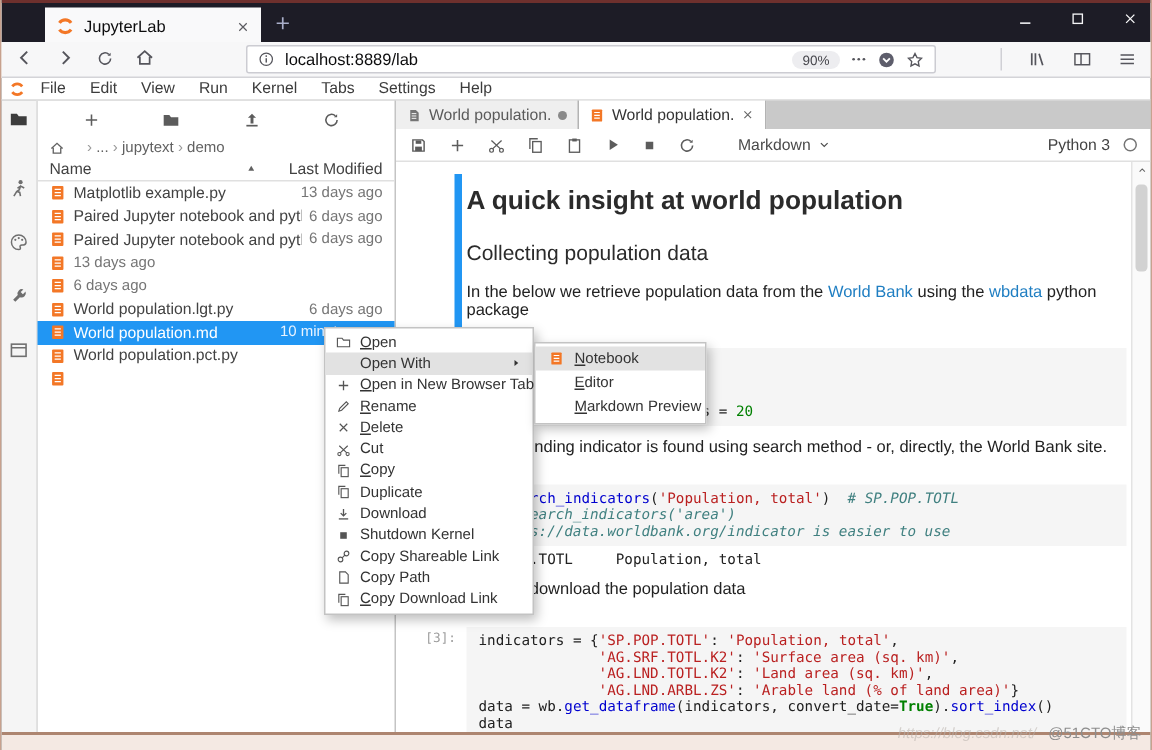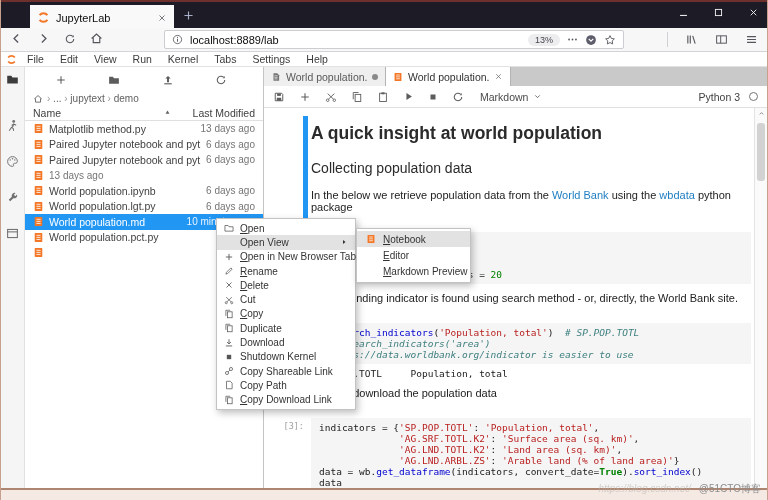"13%" span { text: 13% -> 90% }
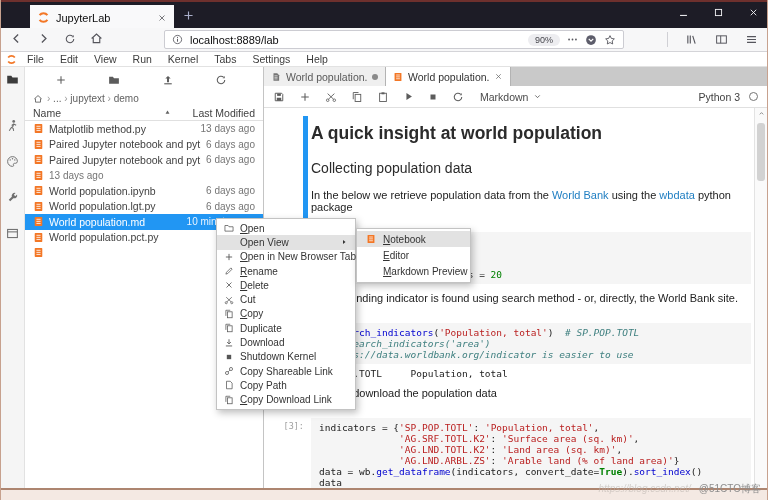"› ... › jupytext ›" #fb-breadcrumb { gap: 4px -> 15px }
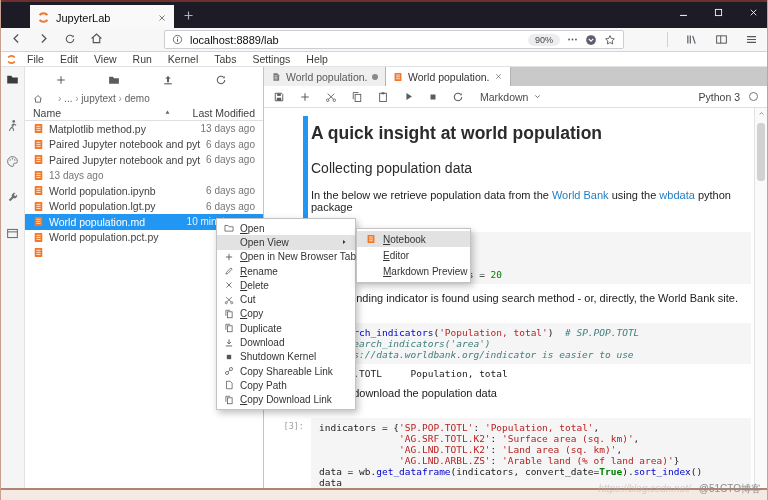"Markdown" #cell-type { margin-left: 2px -> 14px }
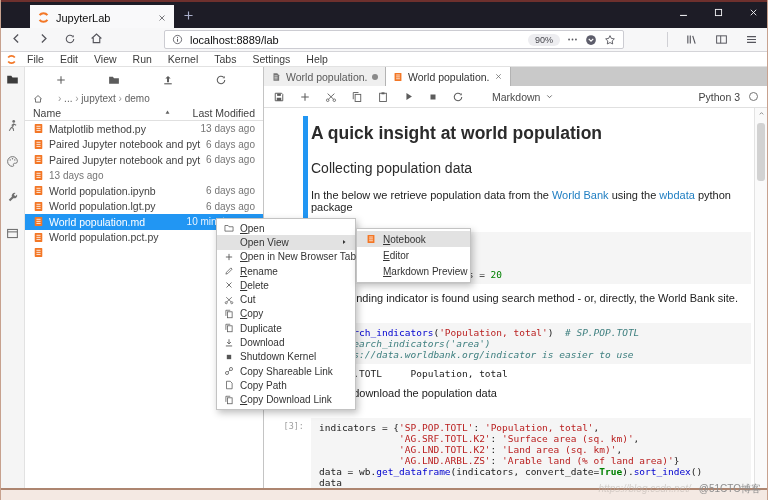"Matplotlib method.py" span.file-name { text: method.py -> example.py }
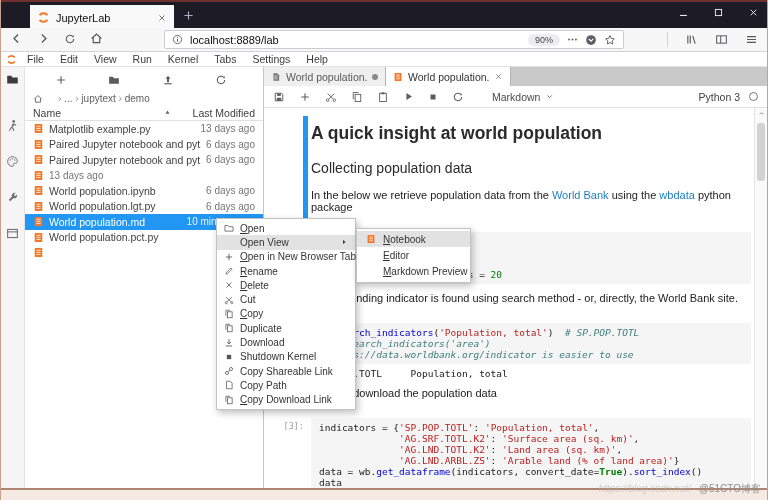"World population.ipynb" span.file-name { html: <span>World population.ipynb</span> -> none }
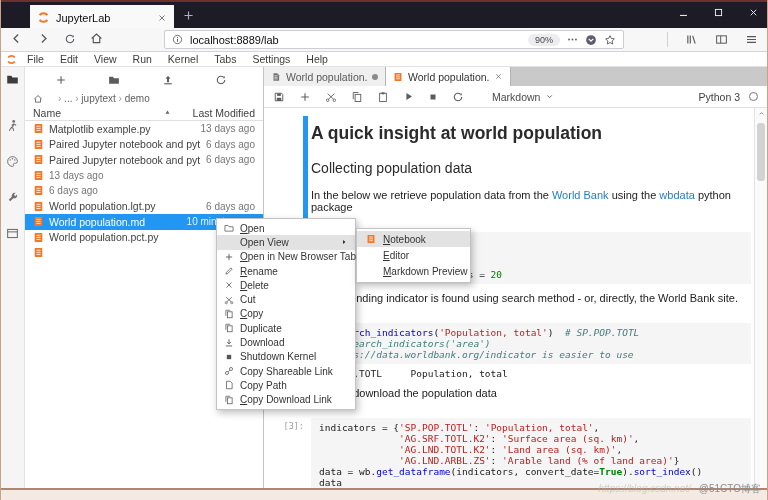"Open View" span.cm-label { text: View -> With }
